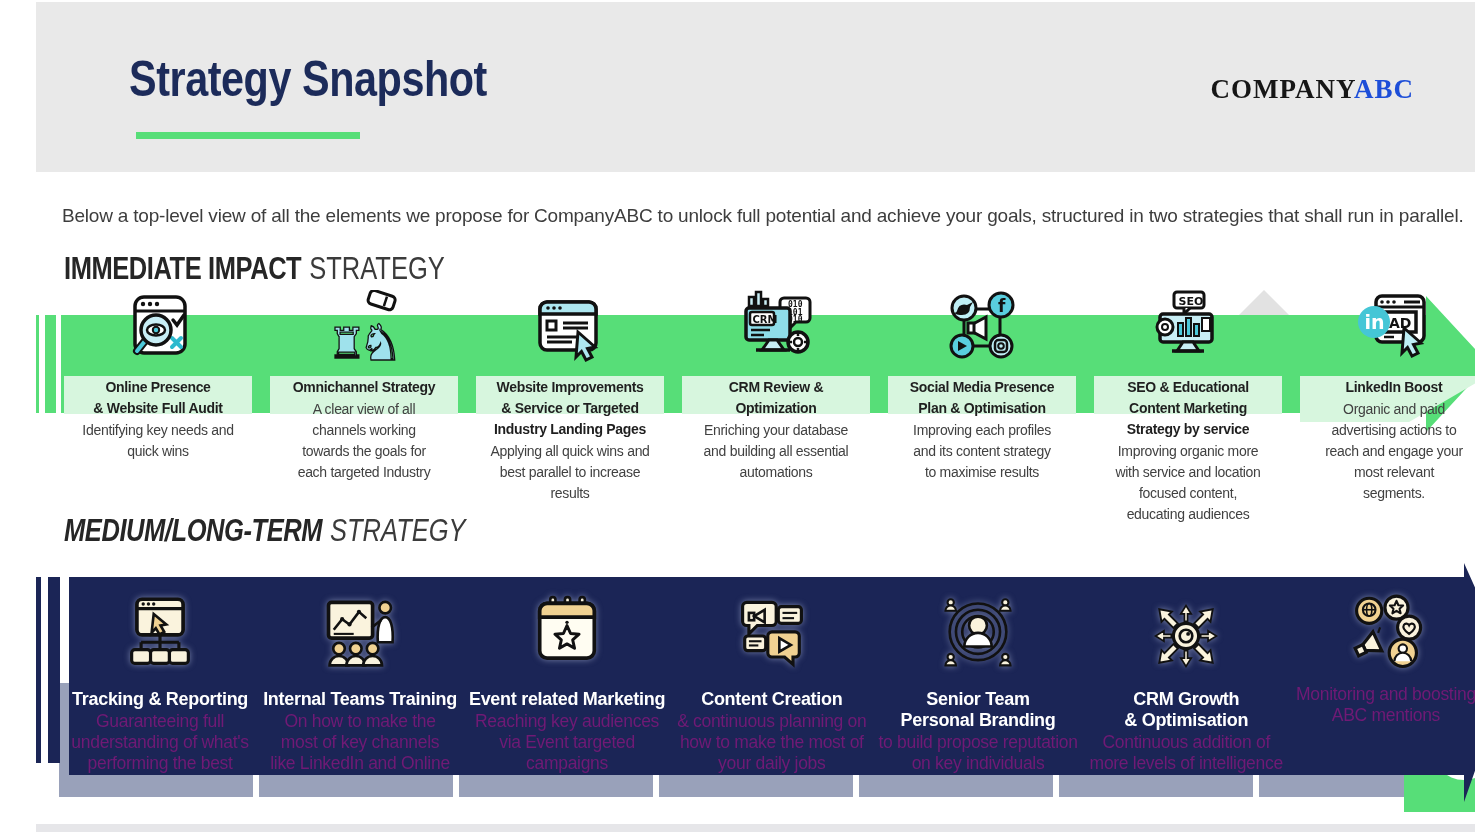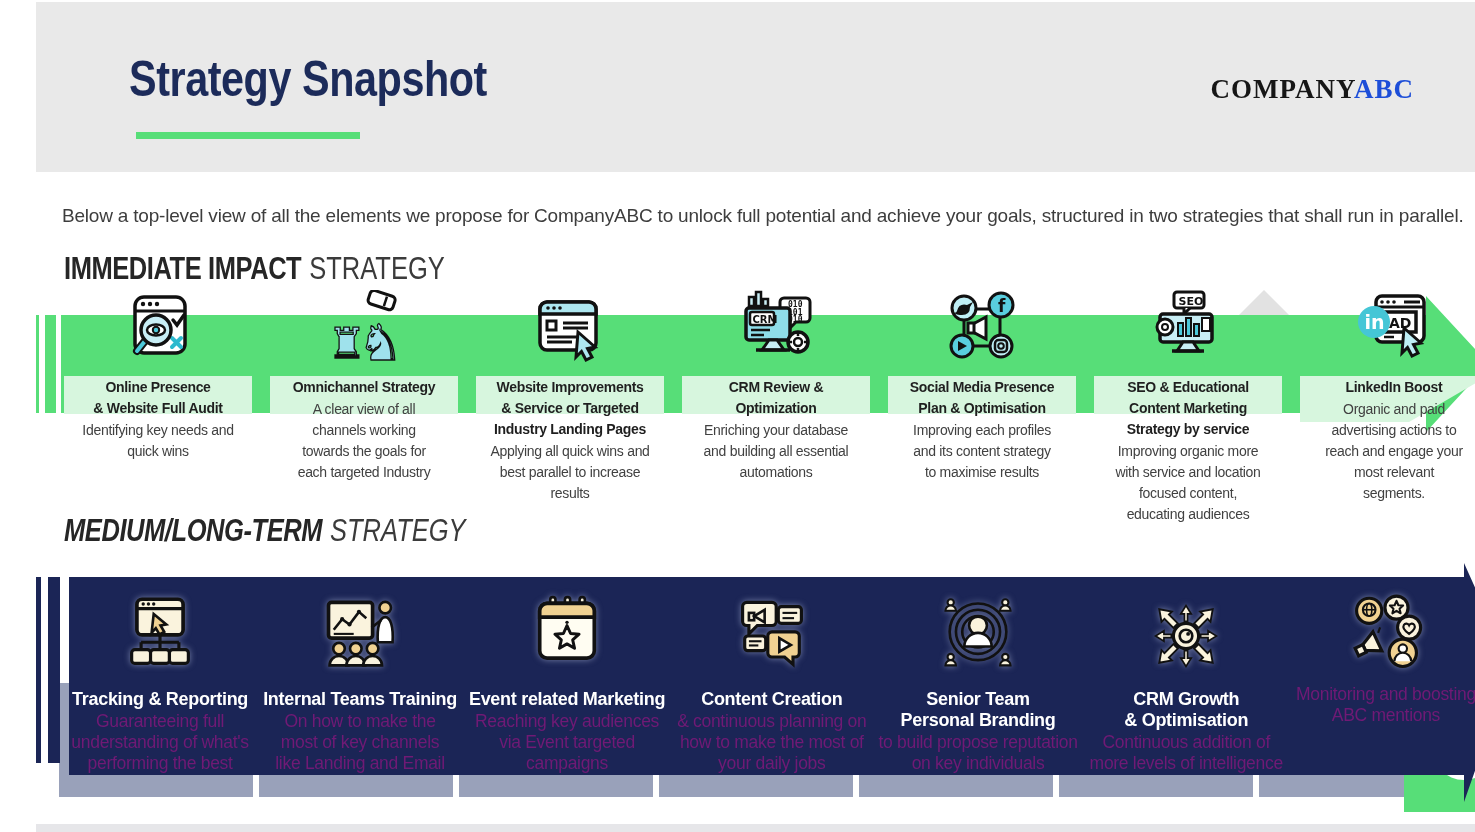"On how to make the" div.d2 { text: Landing and Email -> LinkedIn and Online }
